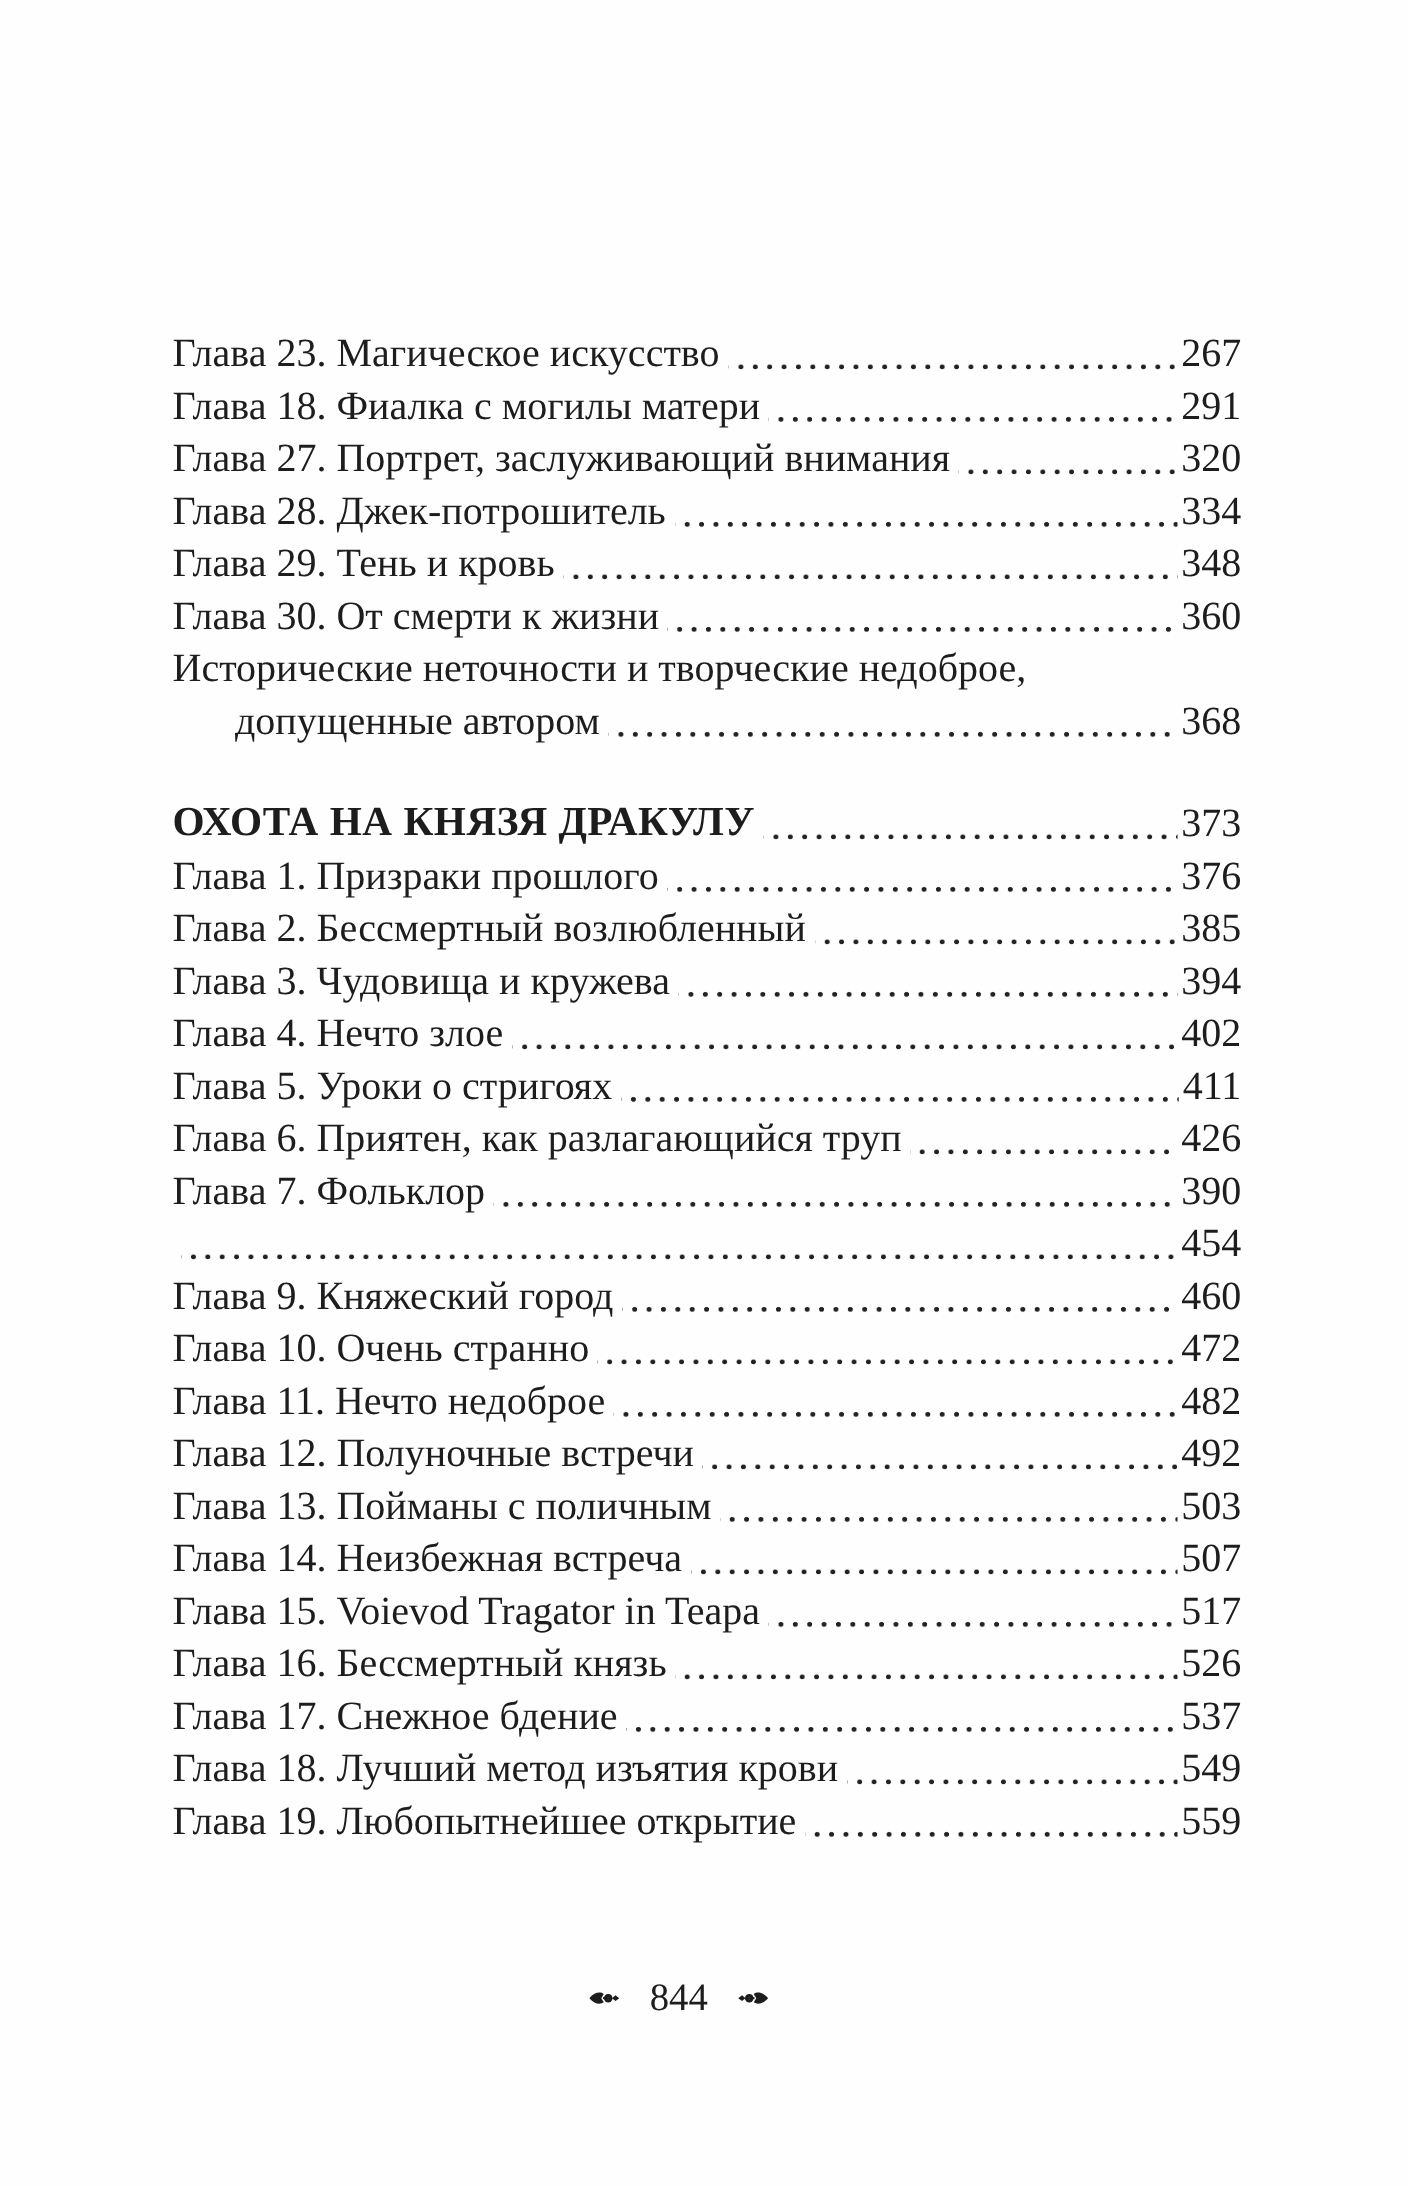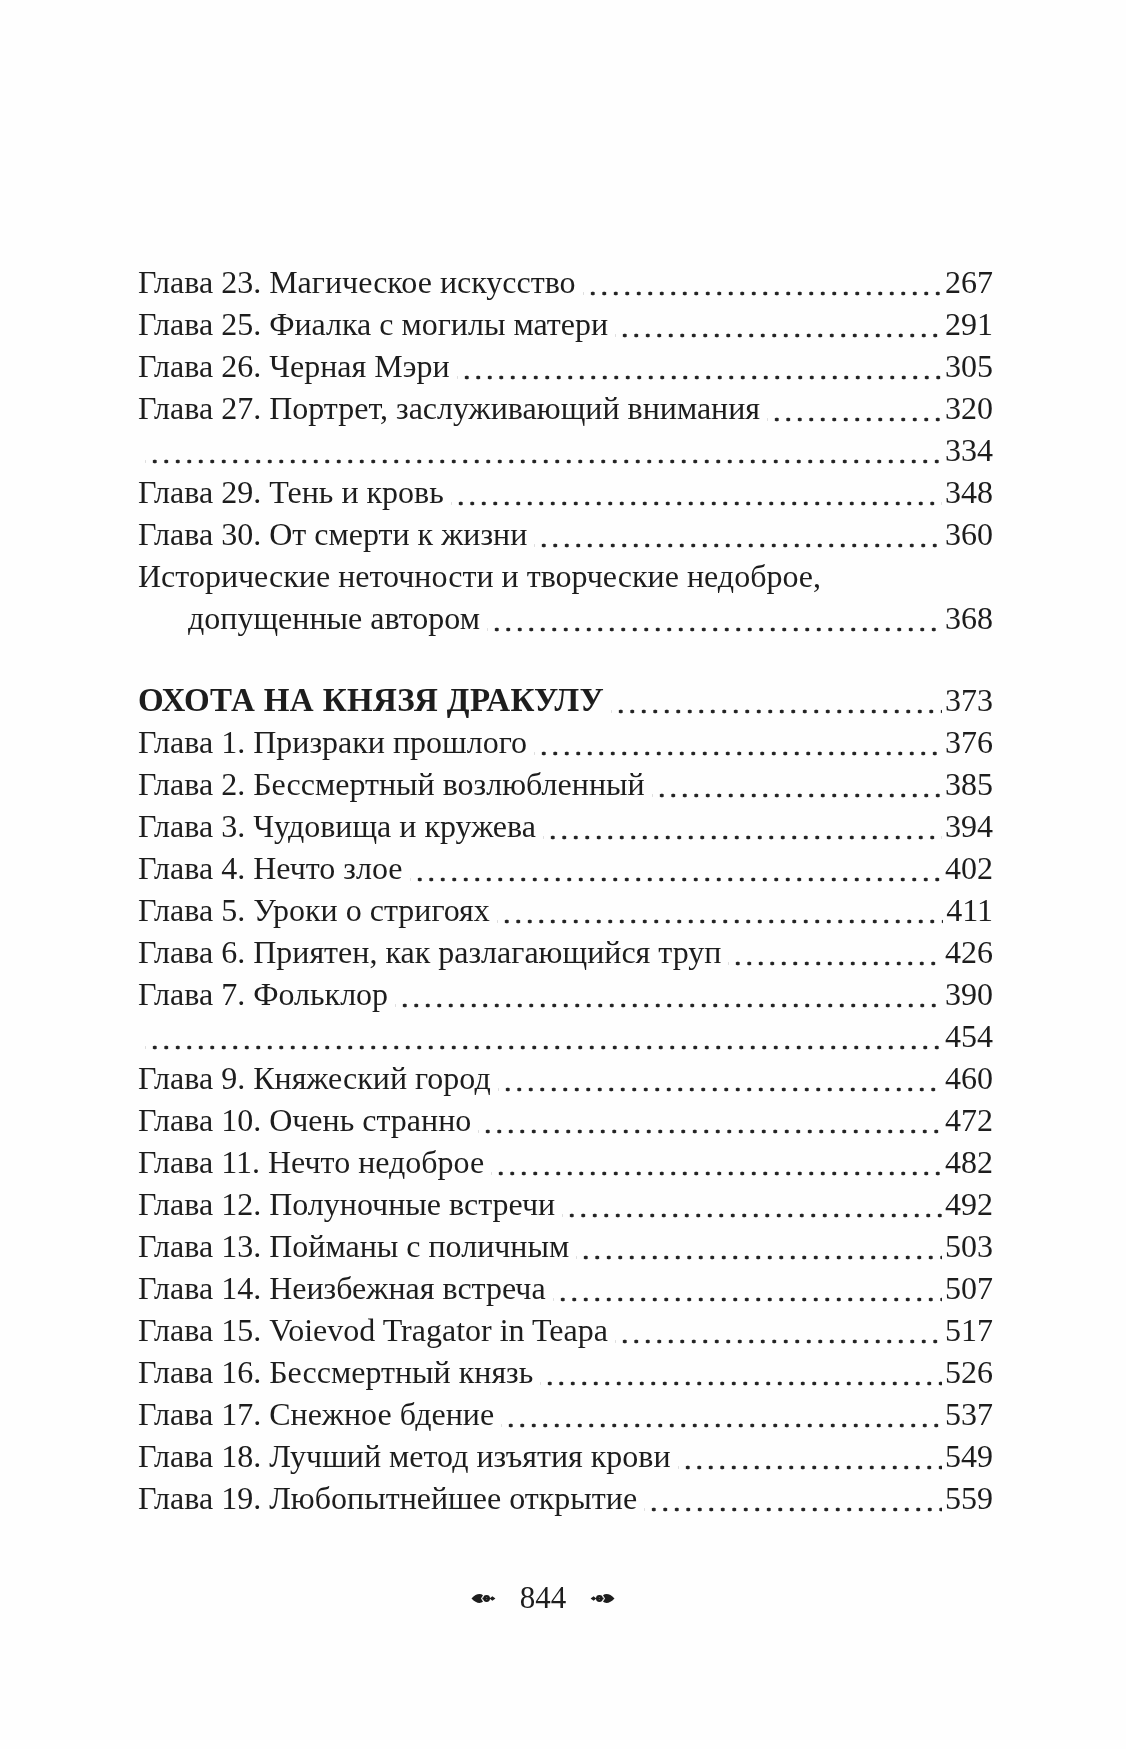"Глава 25. Фиалка с могилы" span.title { text: 25 -> 18 }
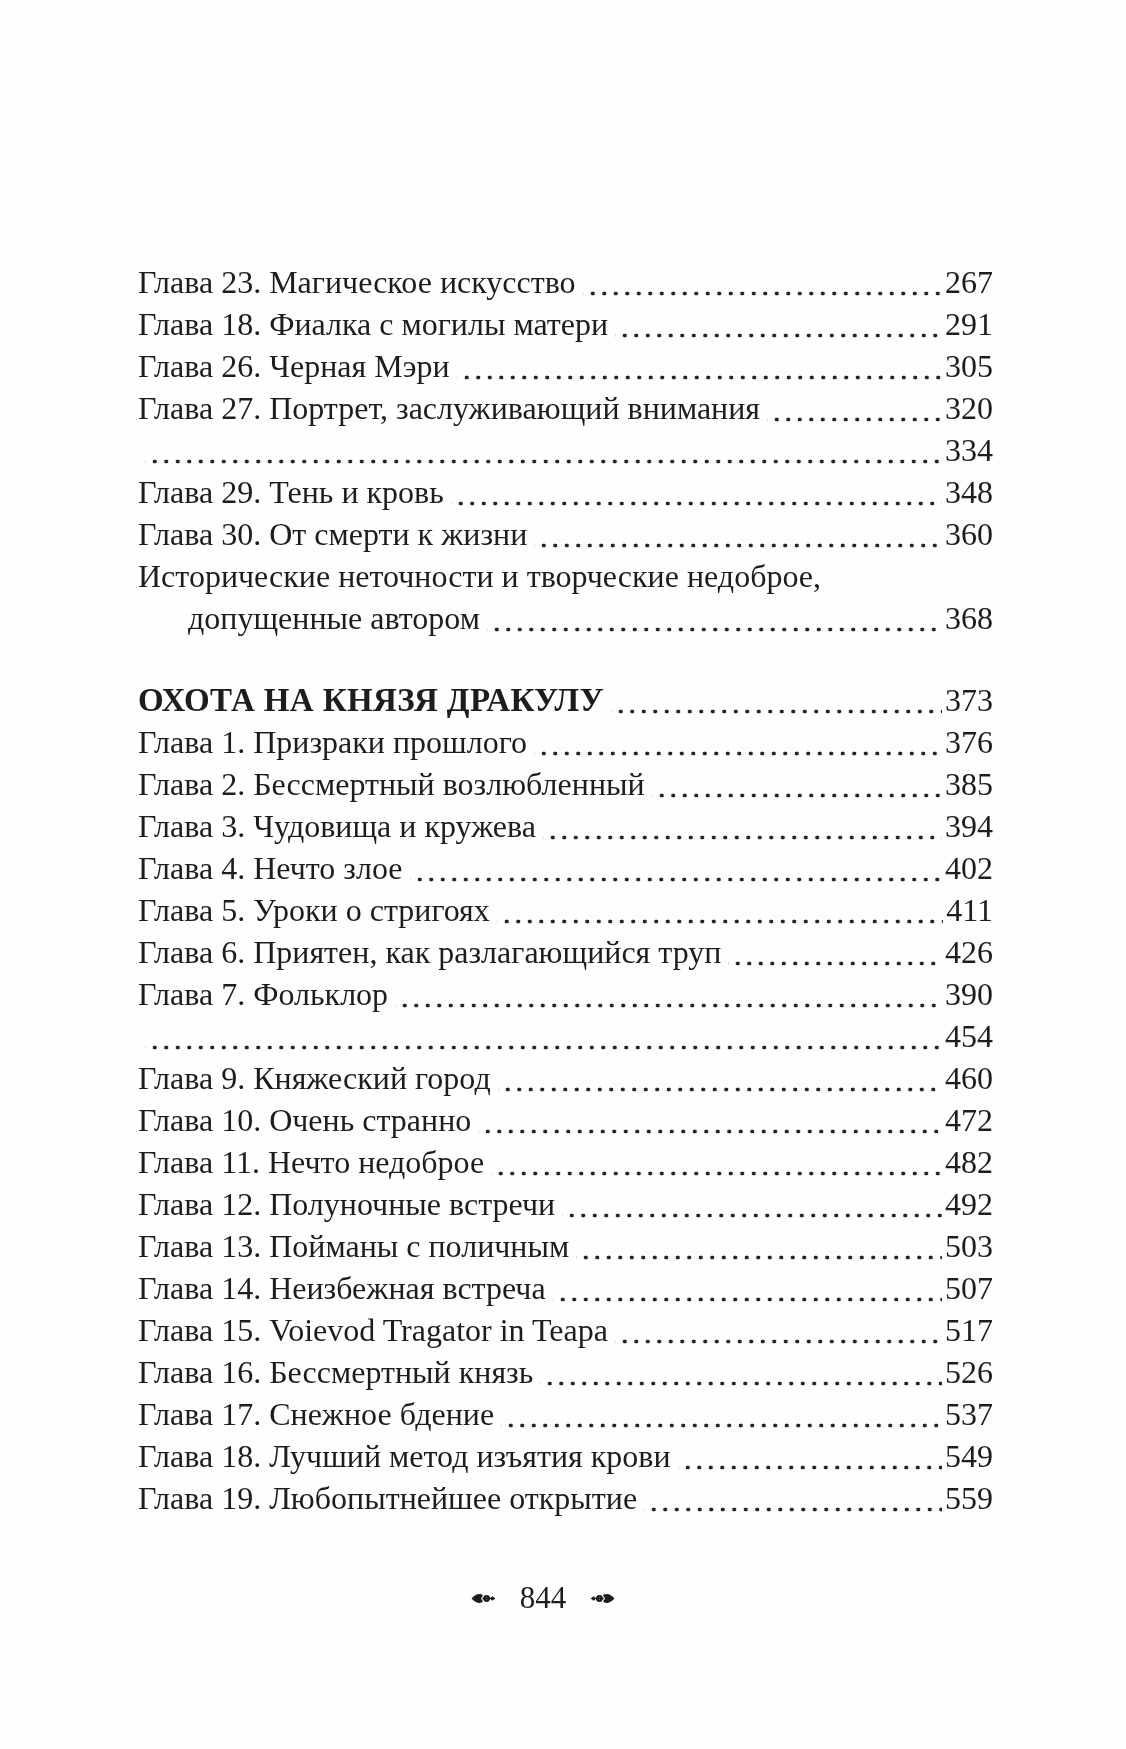"Глава 26. Черная Мэри" div.row { html: <div> <span>Глава 26. Черная Мэри</span> <span></span> <span>305</span> </div> -> none }
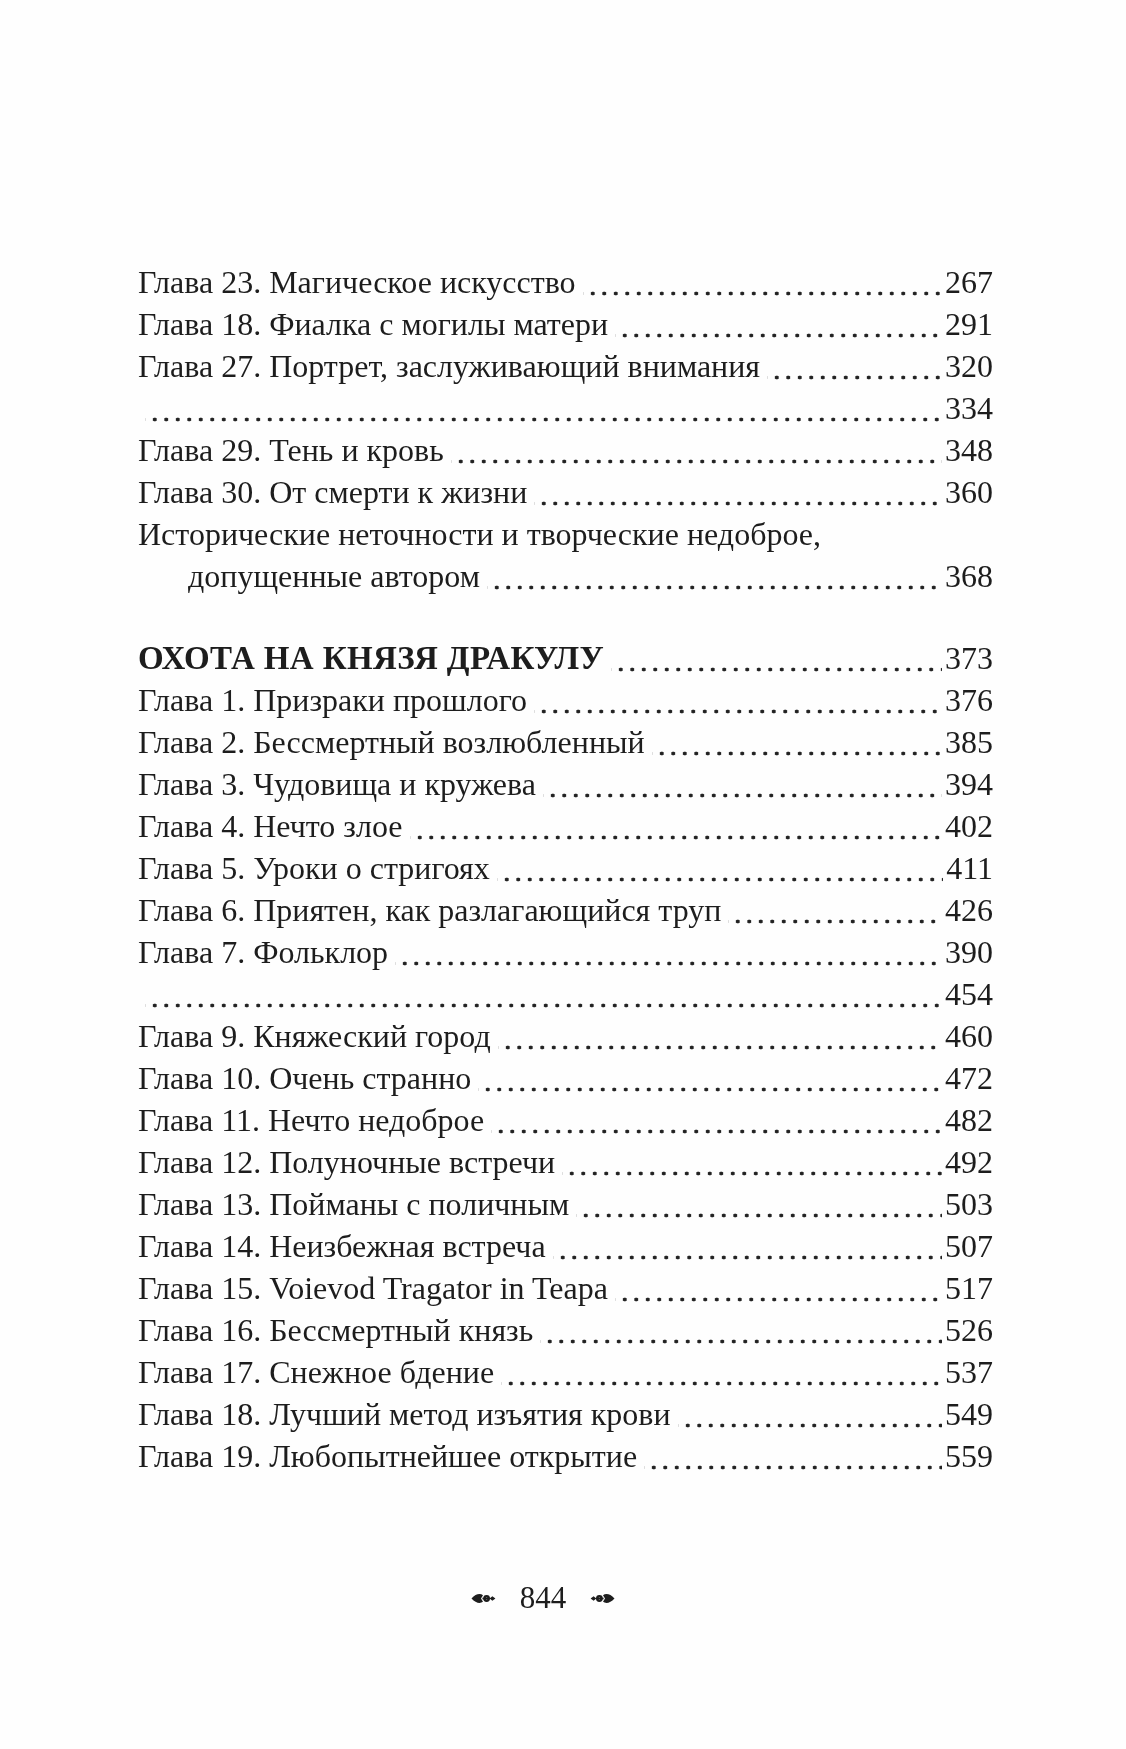"Глава 28. Джек-потрошитель" span.title { html: none -> <span>Глава 28. Джек-потрошитель</span> }
